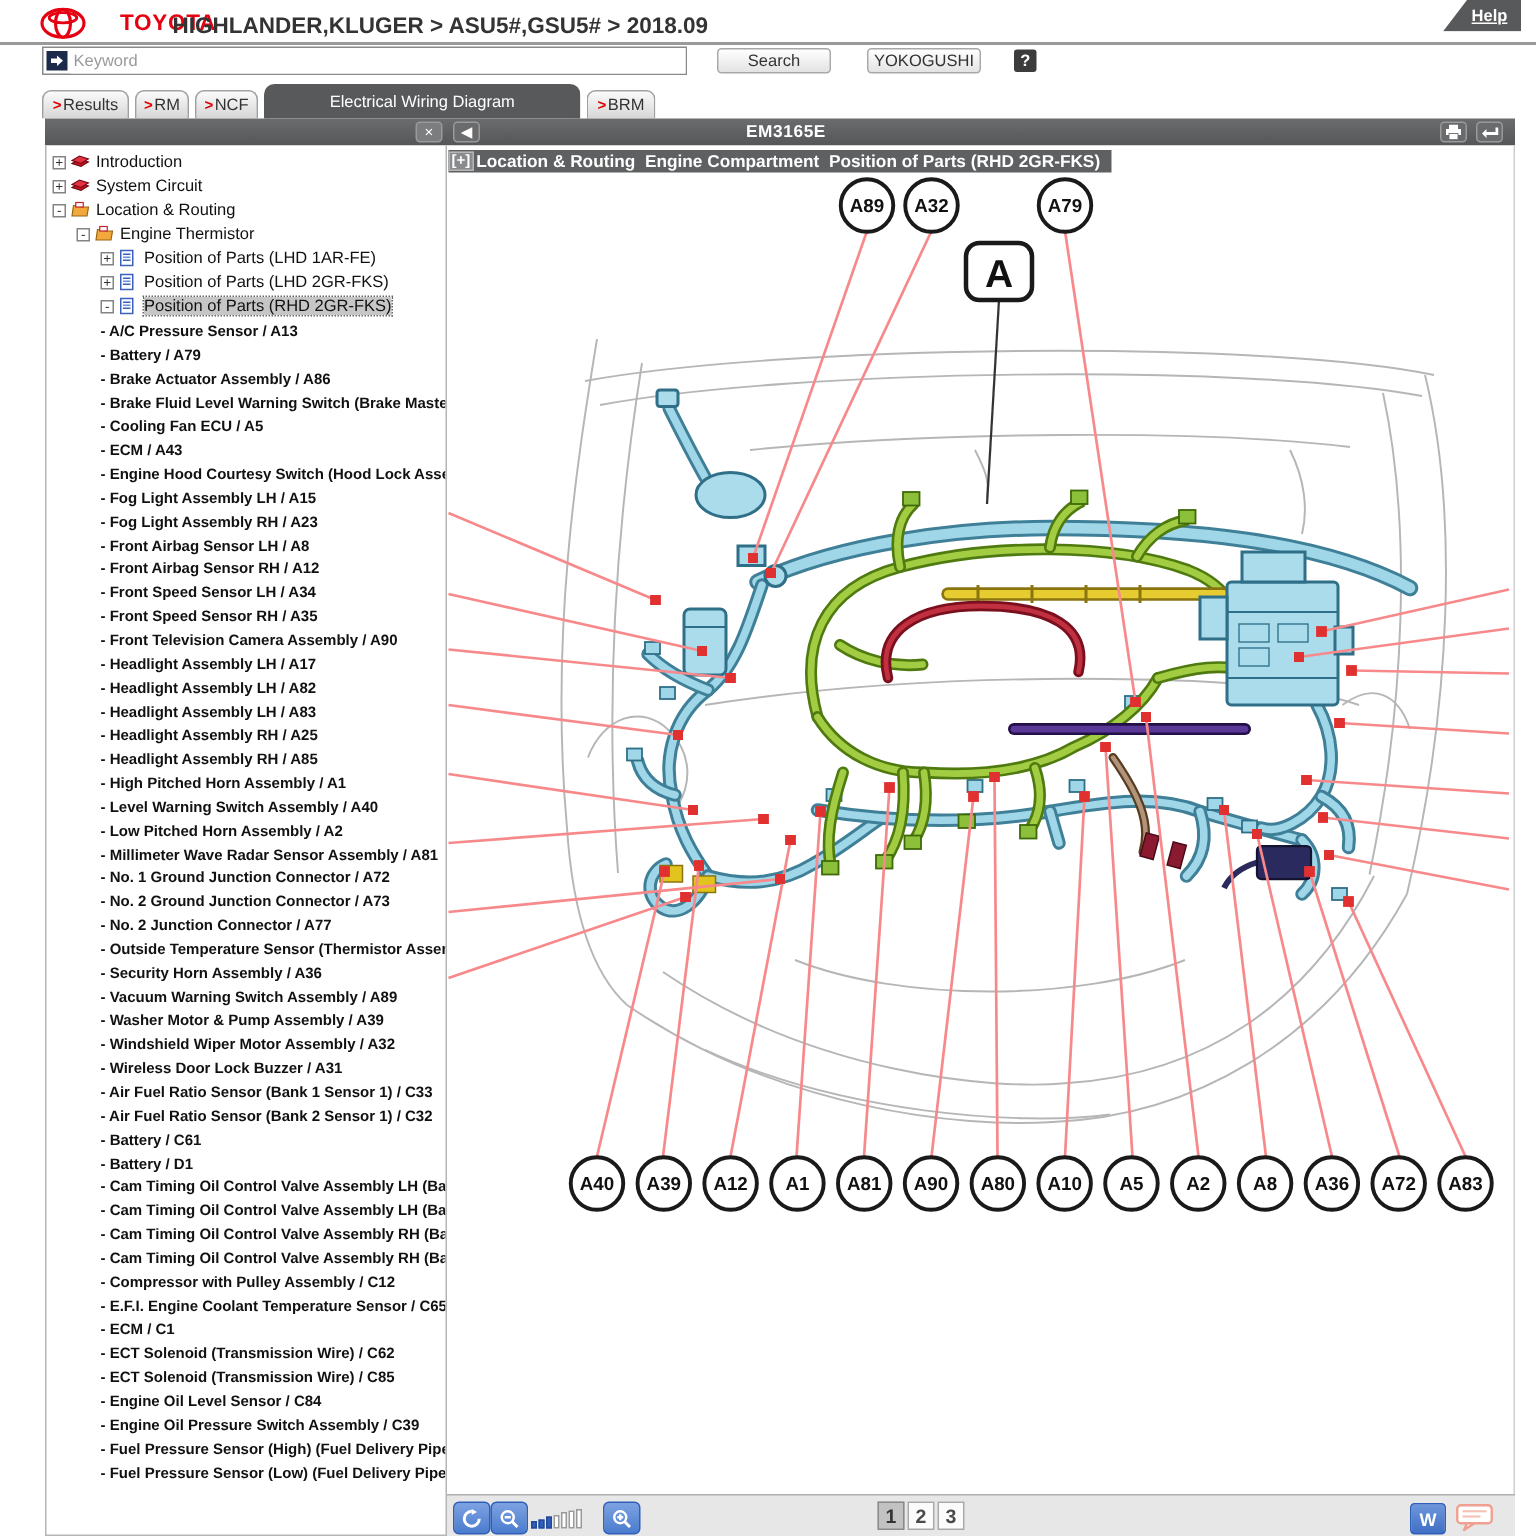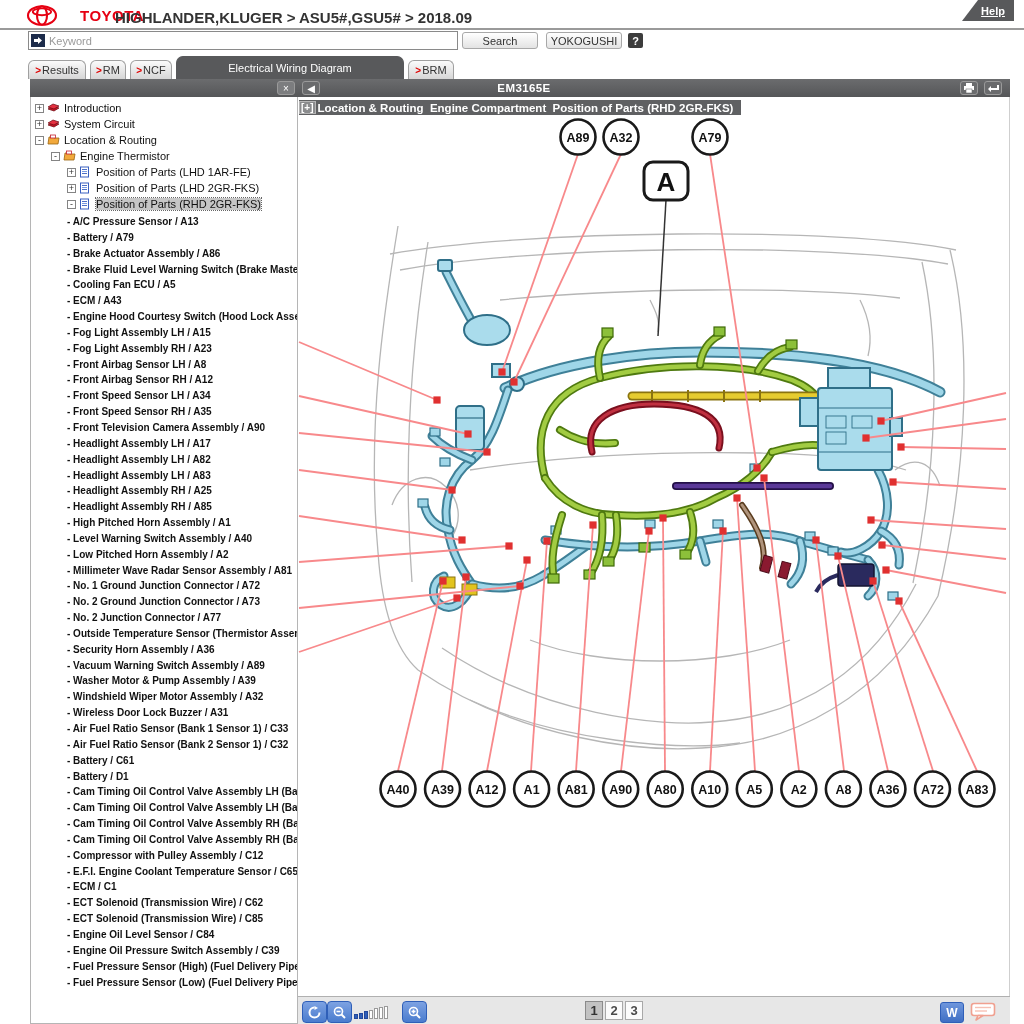"Keyword" .search-row { gap: 0 -> 16px }
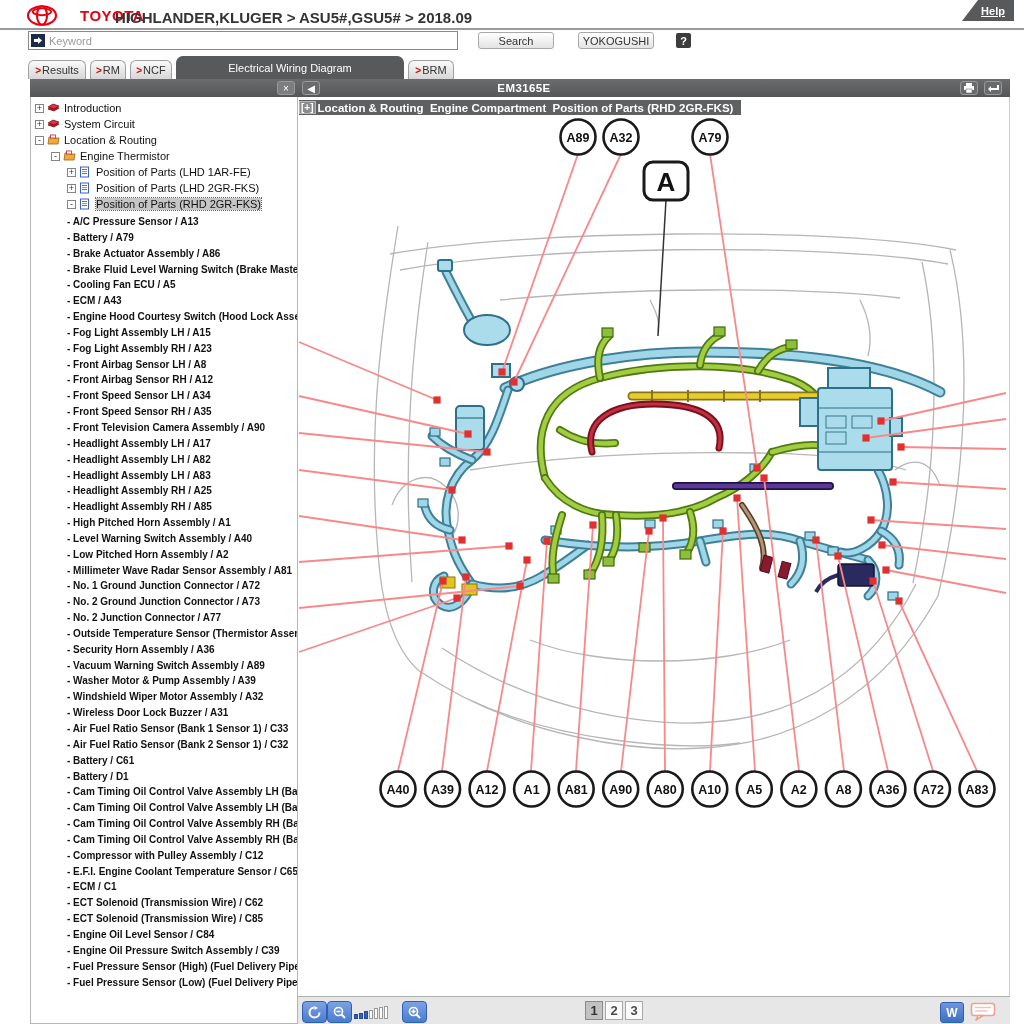"Electrical Wiring Diagram" div.tab { width: 228px -> 211px }
